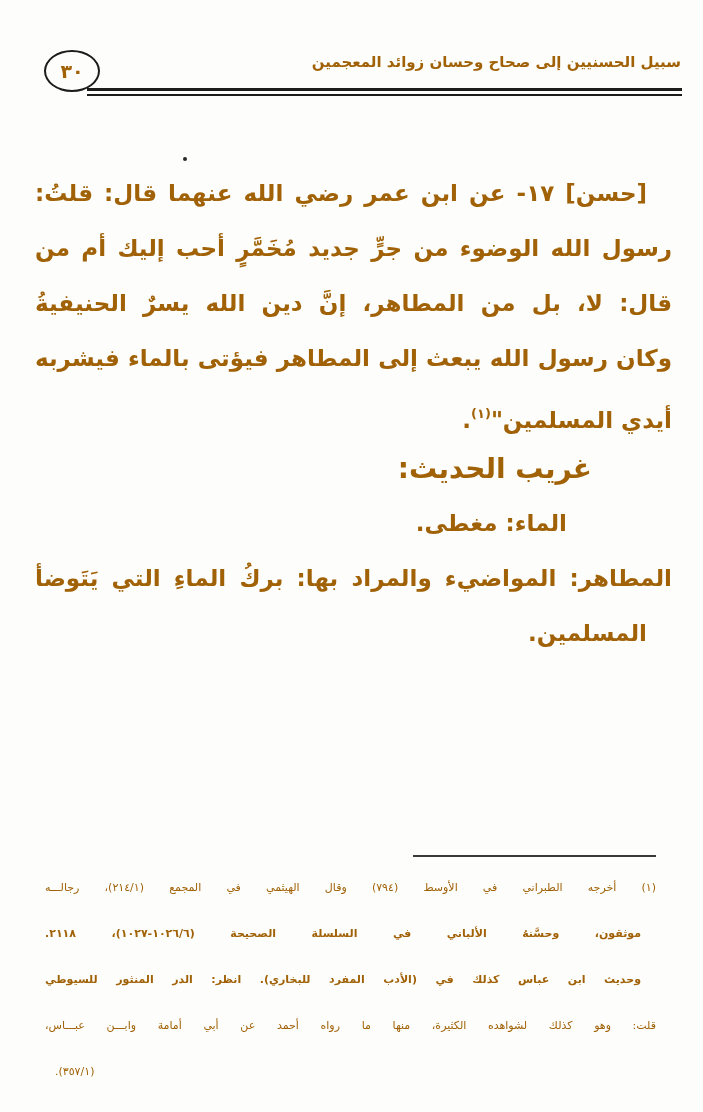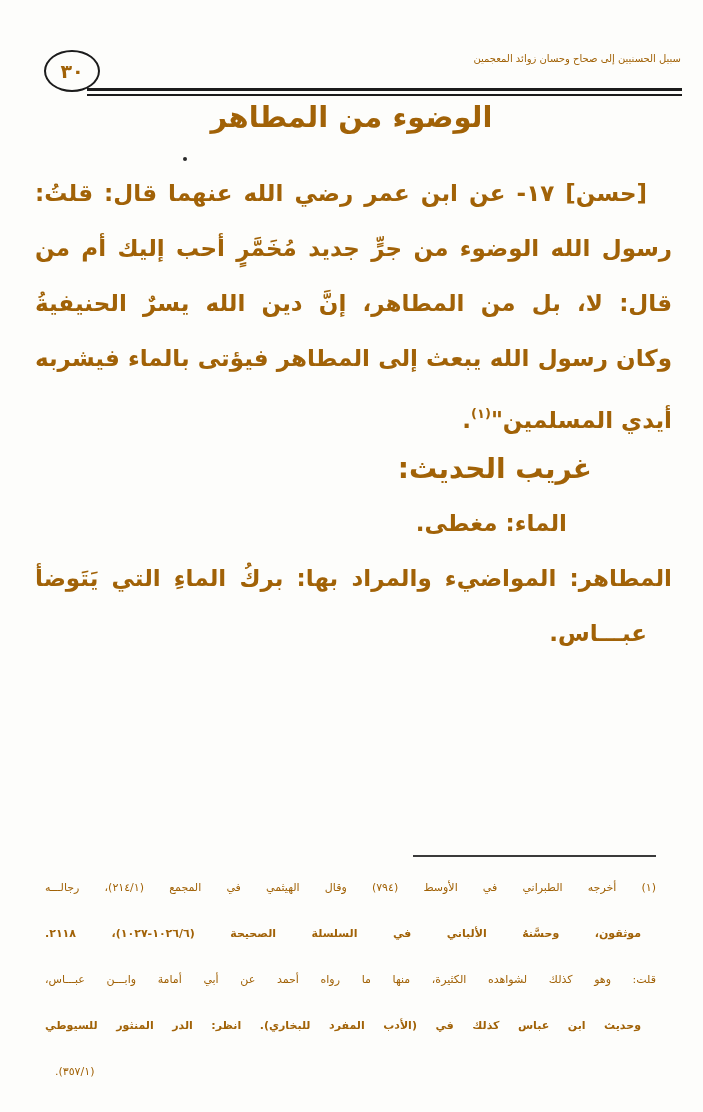"سبيل الحسنيين إلى صحاح وحسان" .running-head { font-size: 10px -> 15px; font-weight: normal -> bold }
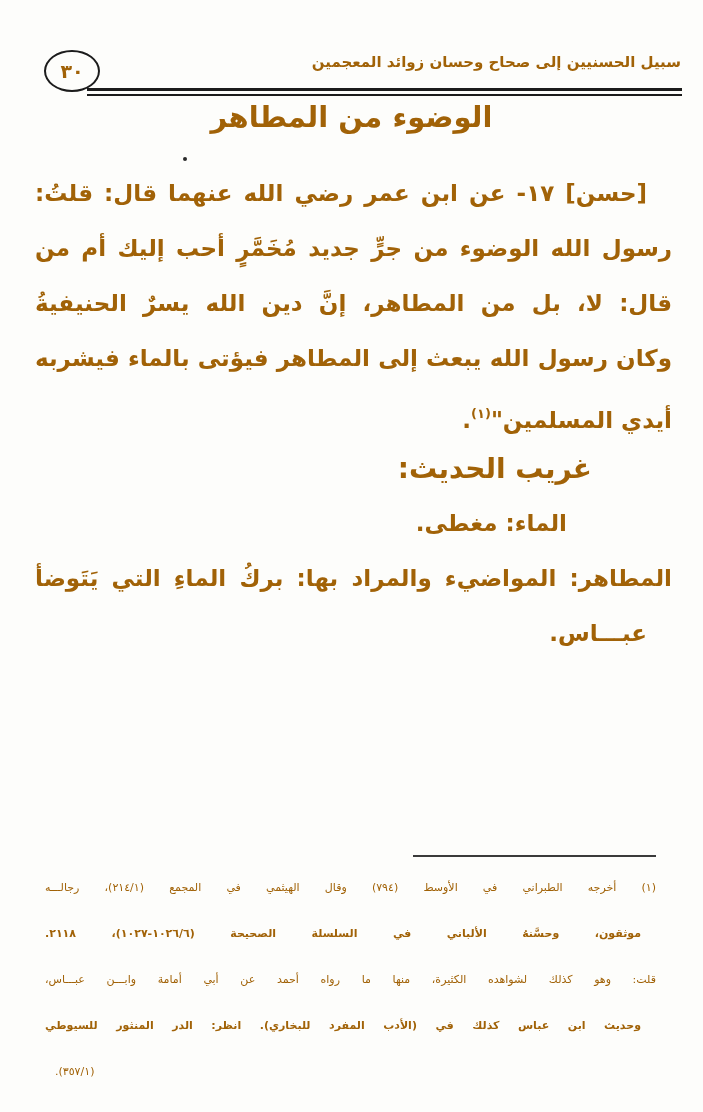"الوضوء من المطاهر" h1.chapter-title { html: <h1>الوضوء من المطاهر</h1> -> none }
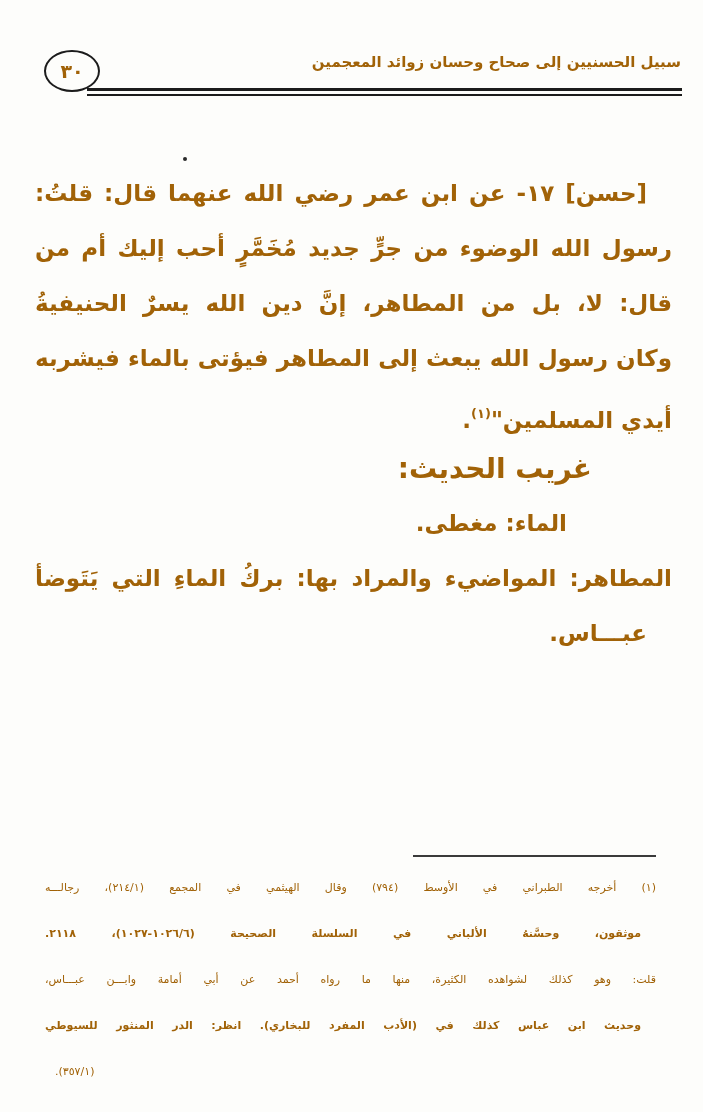"عبـــاس." div.line { text: عبـــاس -> المسلمين }
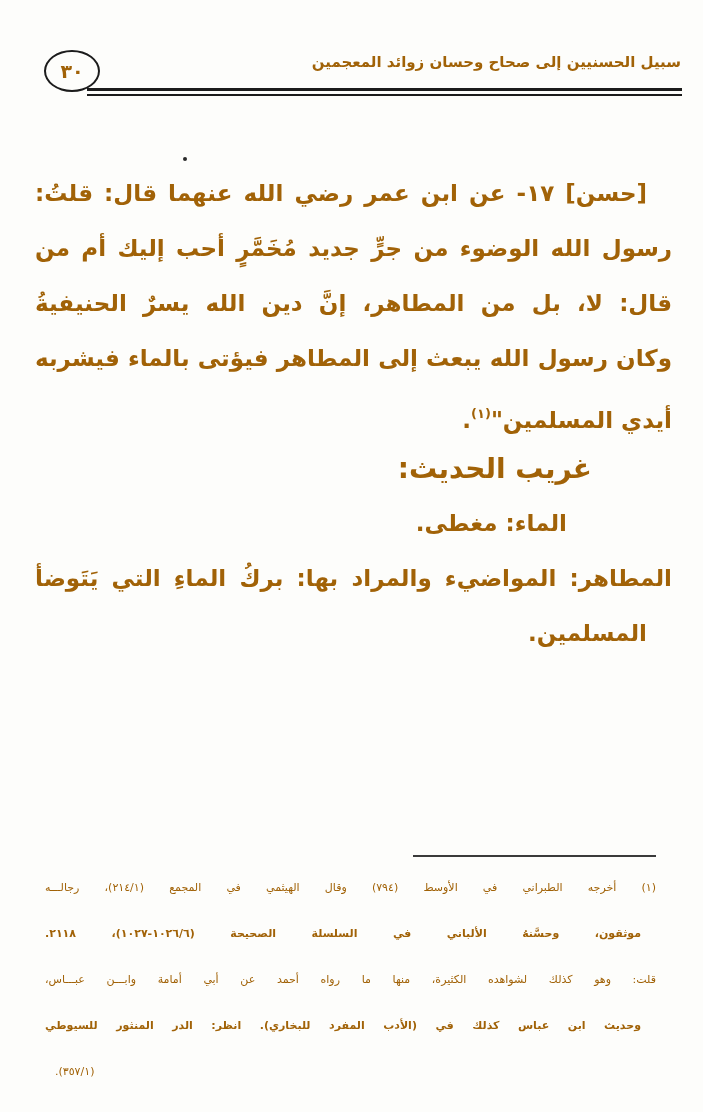"قلت: وهو كذلك لشواهده الكثيرة،" div.fn-line { order: before "وحديث ابن عباس كذلك في" -> after "وحديث ابن عباس كذلك في" }
